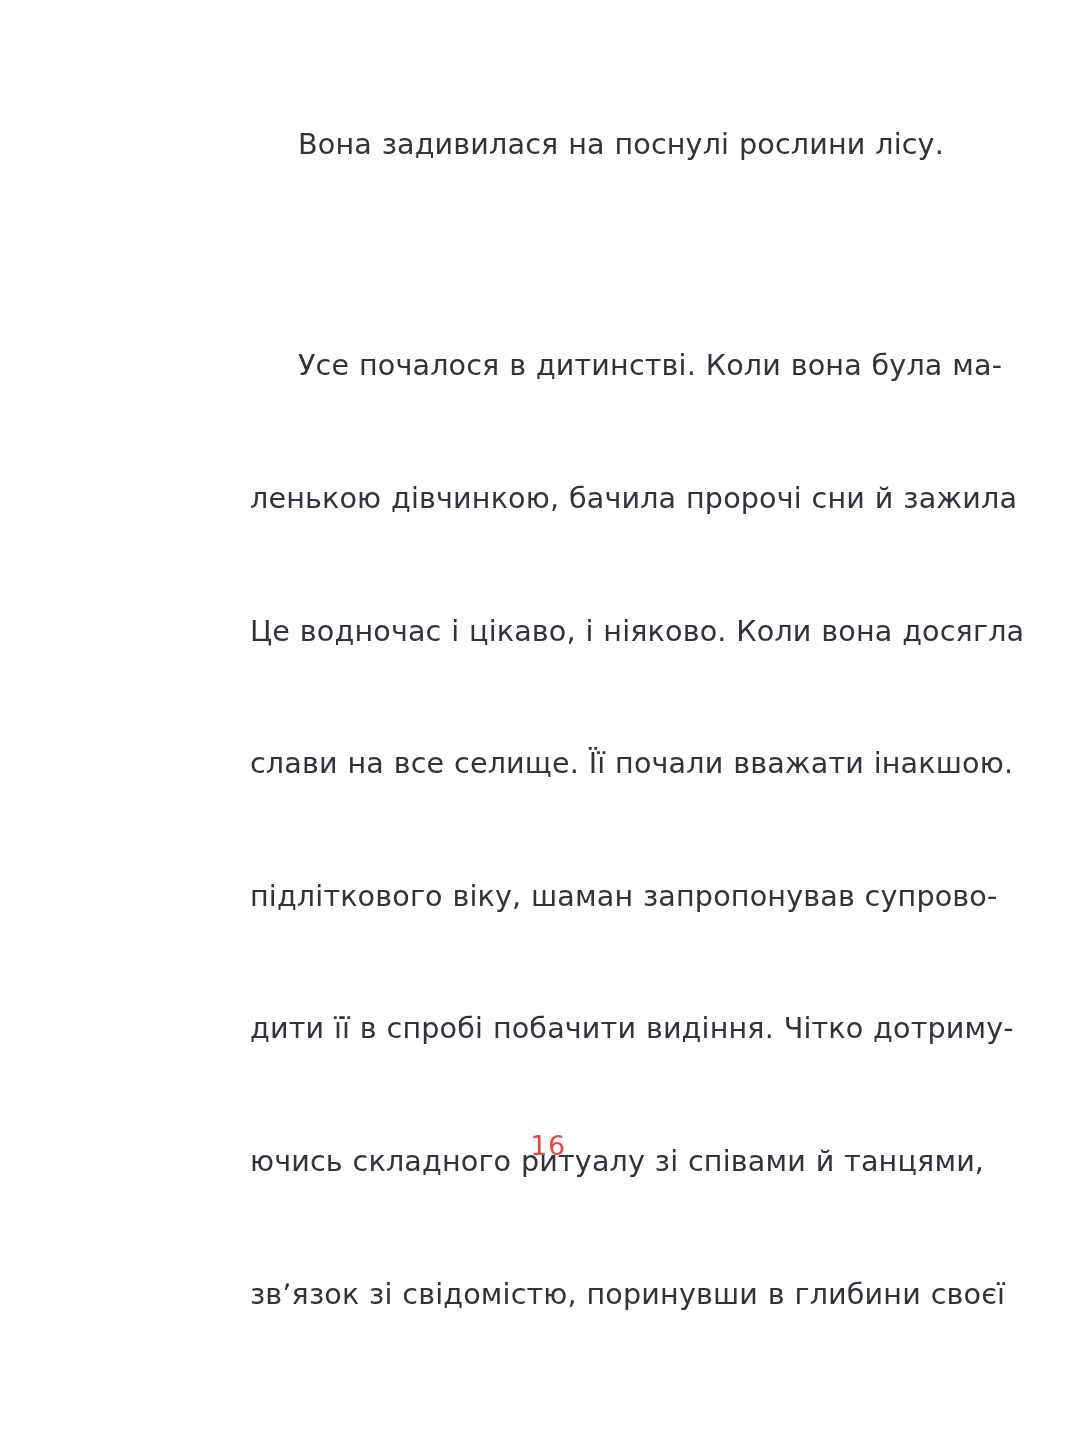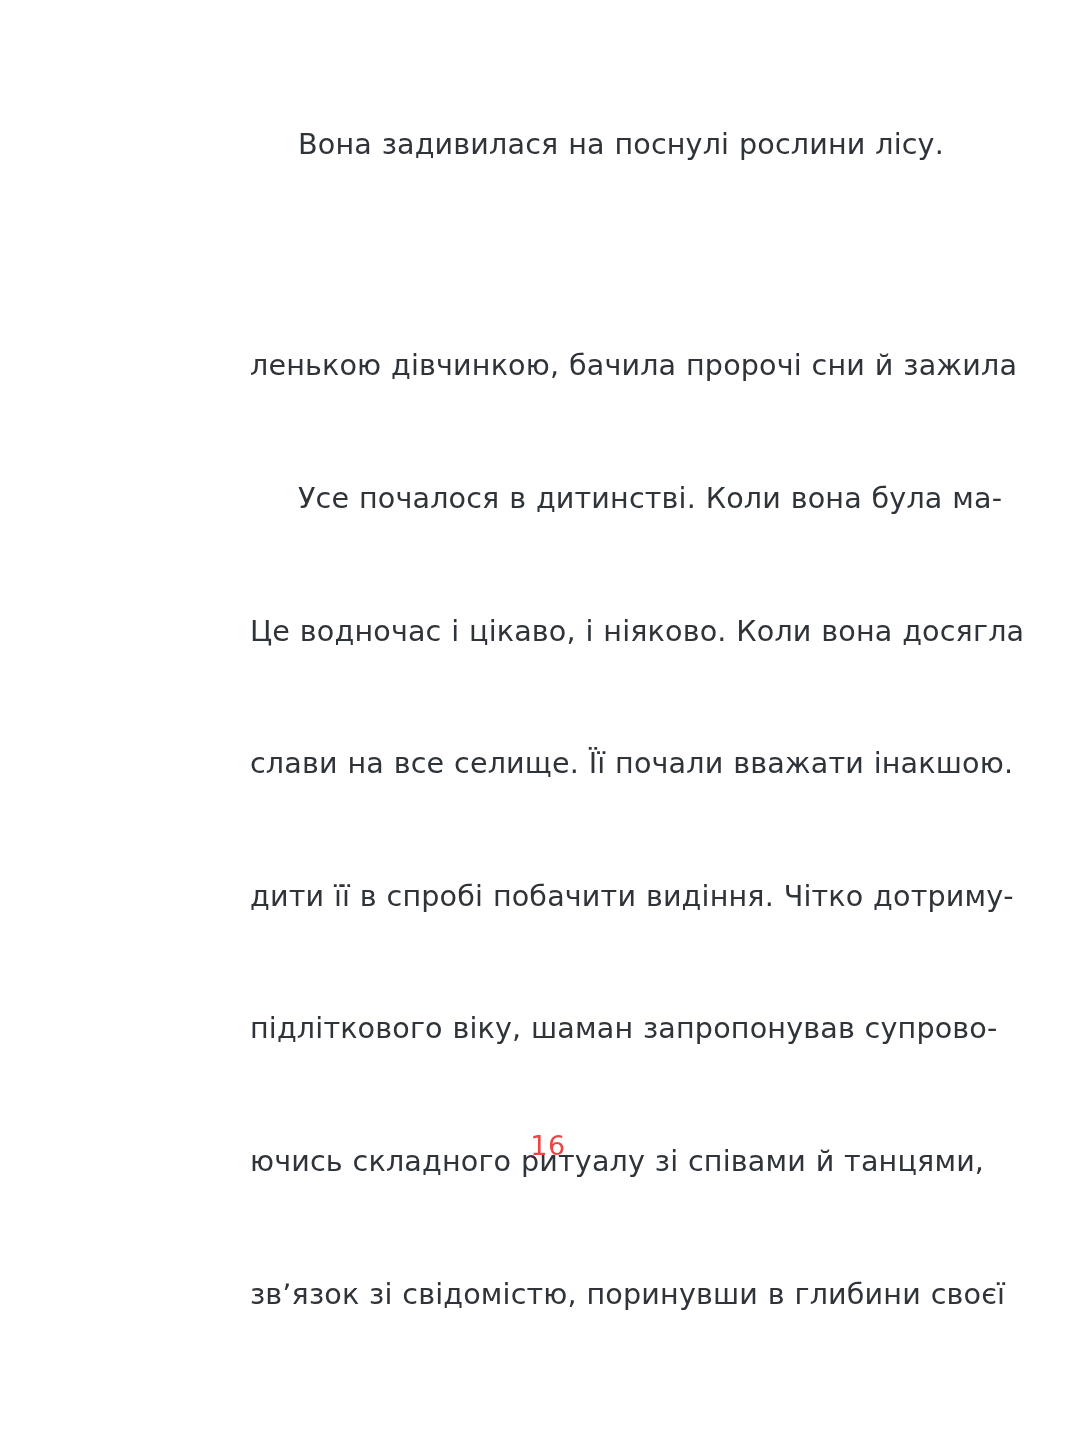"ленькою дівчинкою, бачила пророчі сни" span.line { order: before "Усе почалося в дитинстві. Коли" -> after "Усе почалося в дитинстві. Коли" }
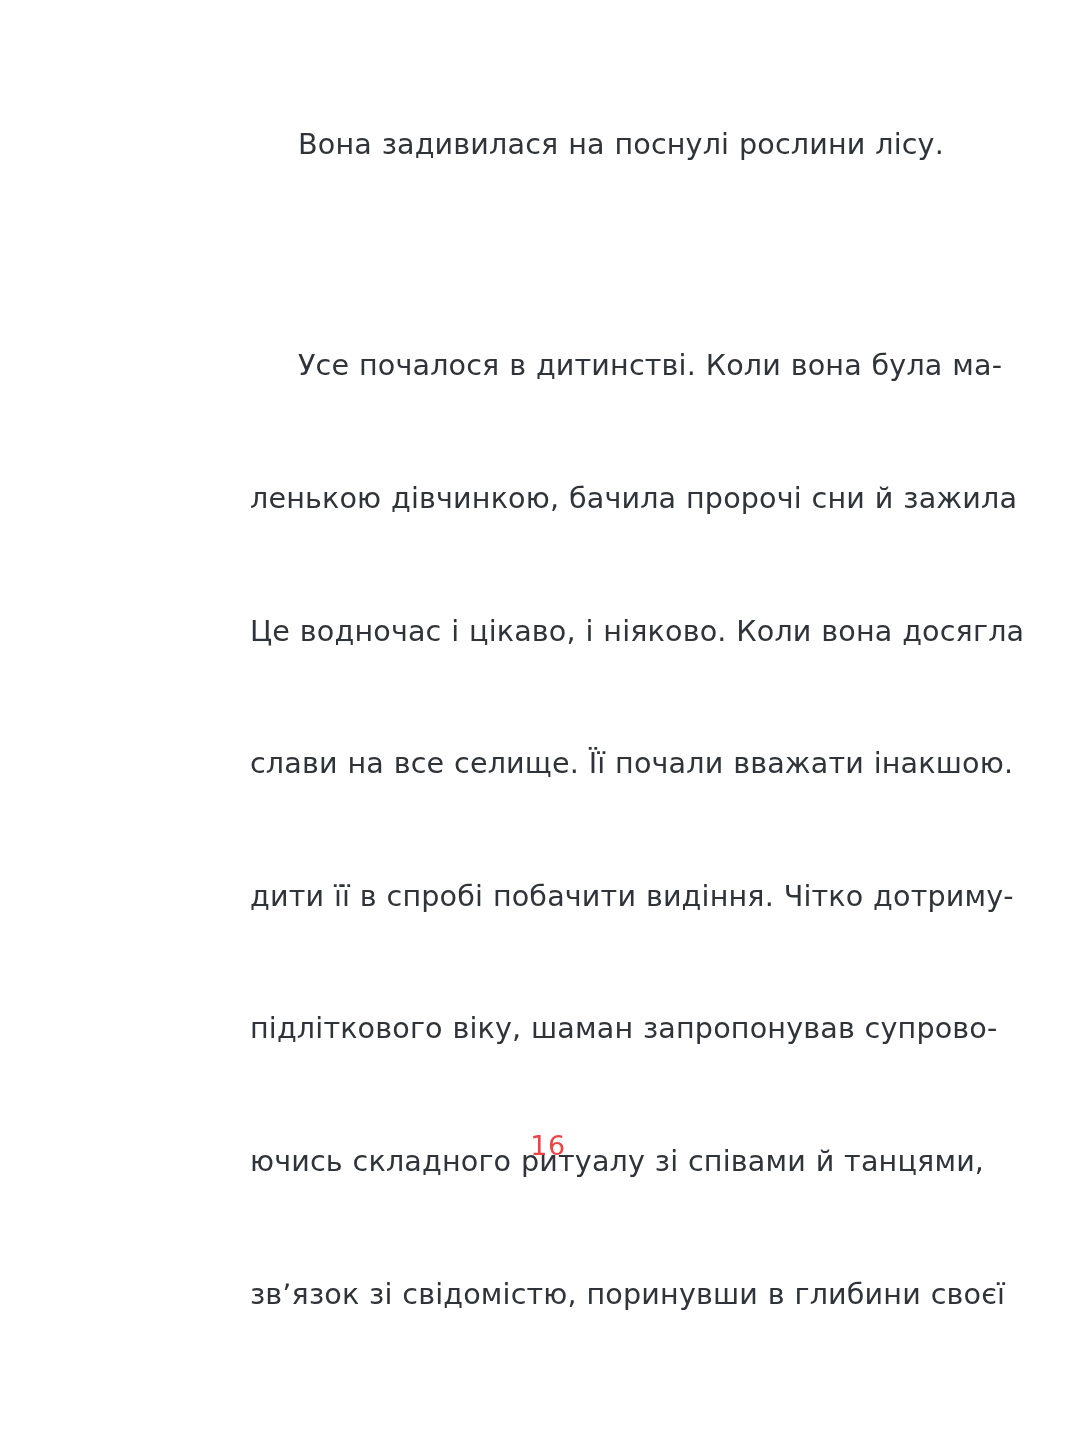"дити її в спробі побачити" span.line { order: before "підліткового віку, шаман запропонував" -> after "підліткового віку, шаман запропонував" }
